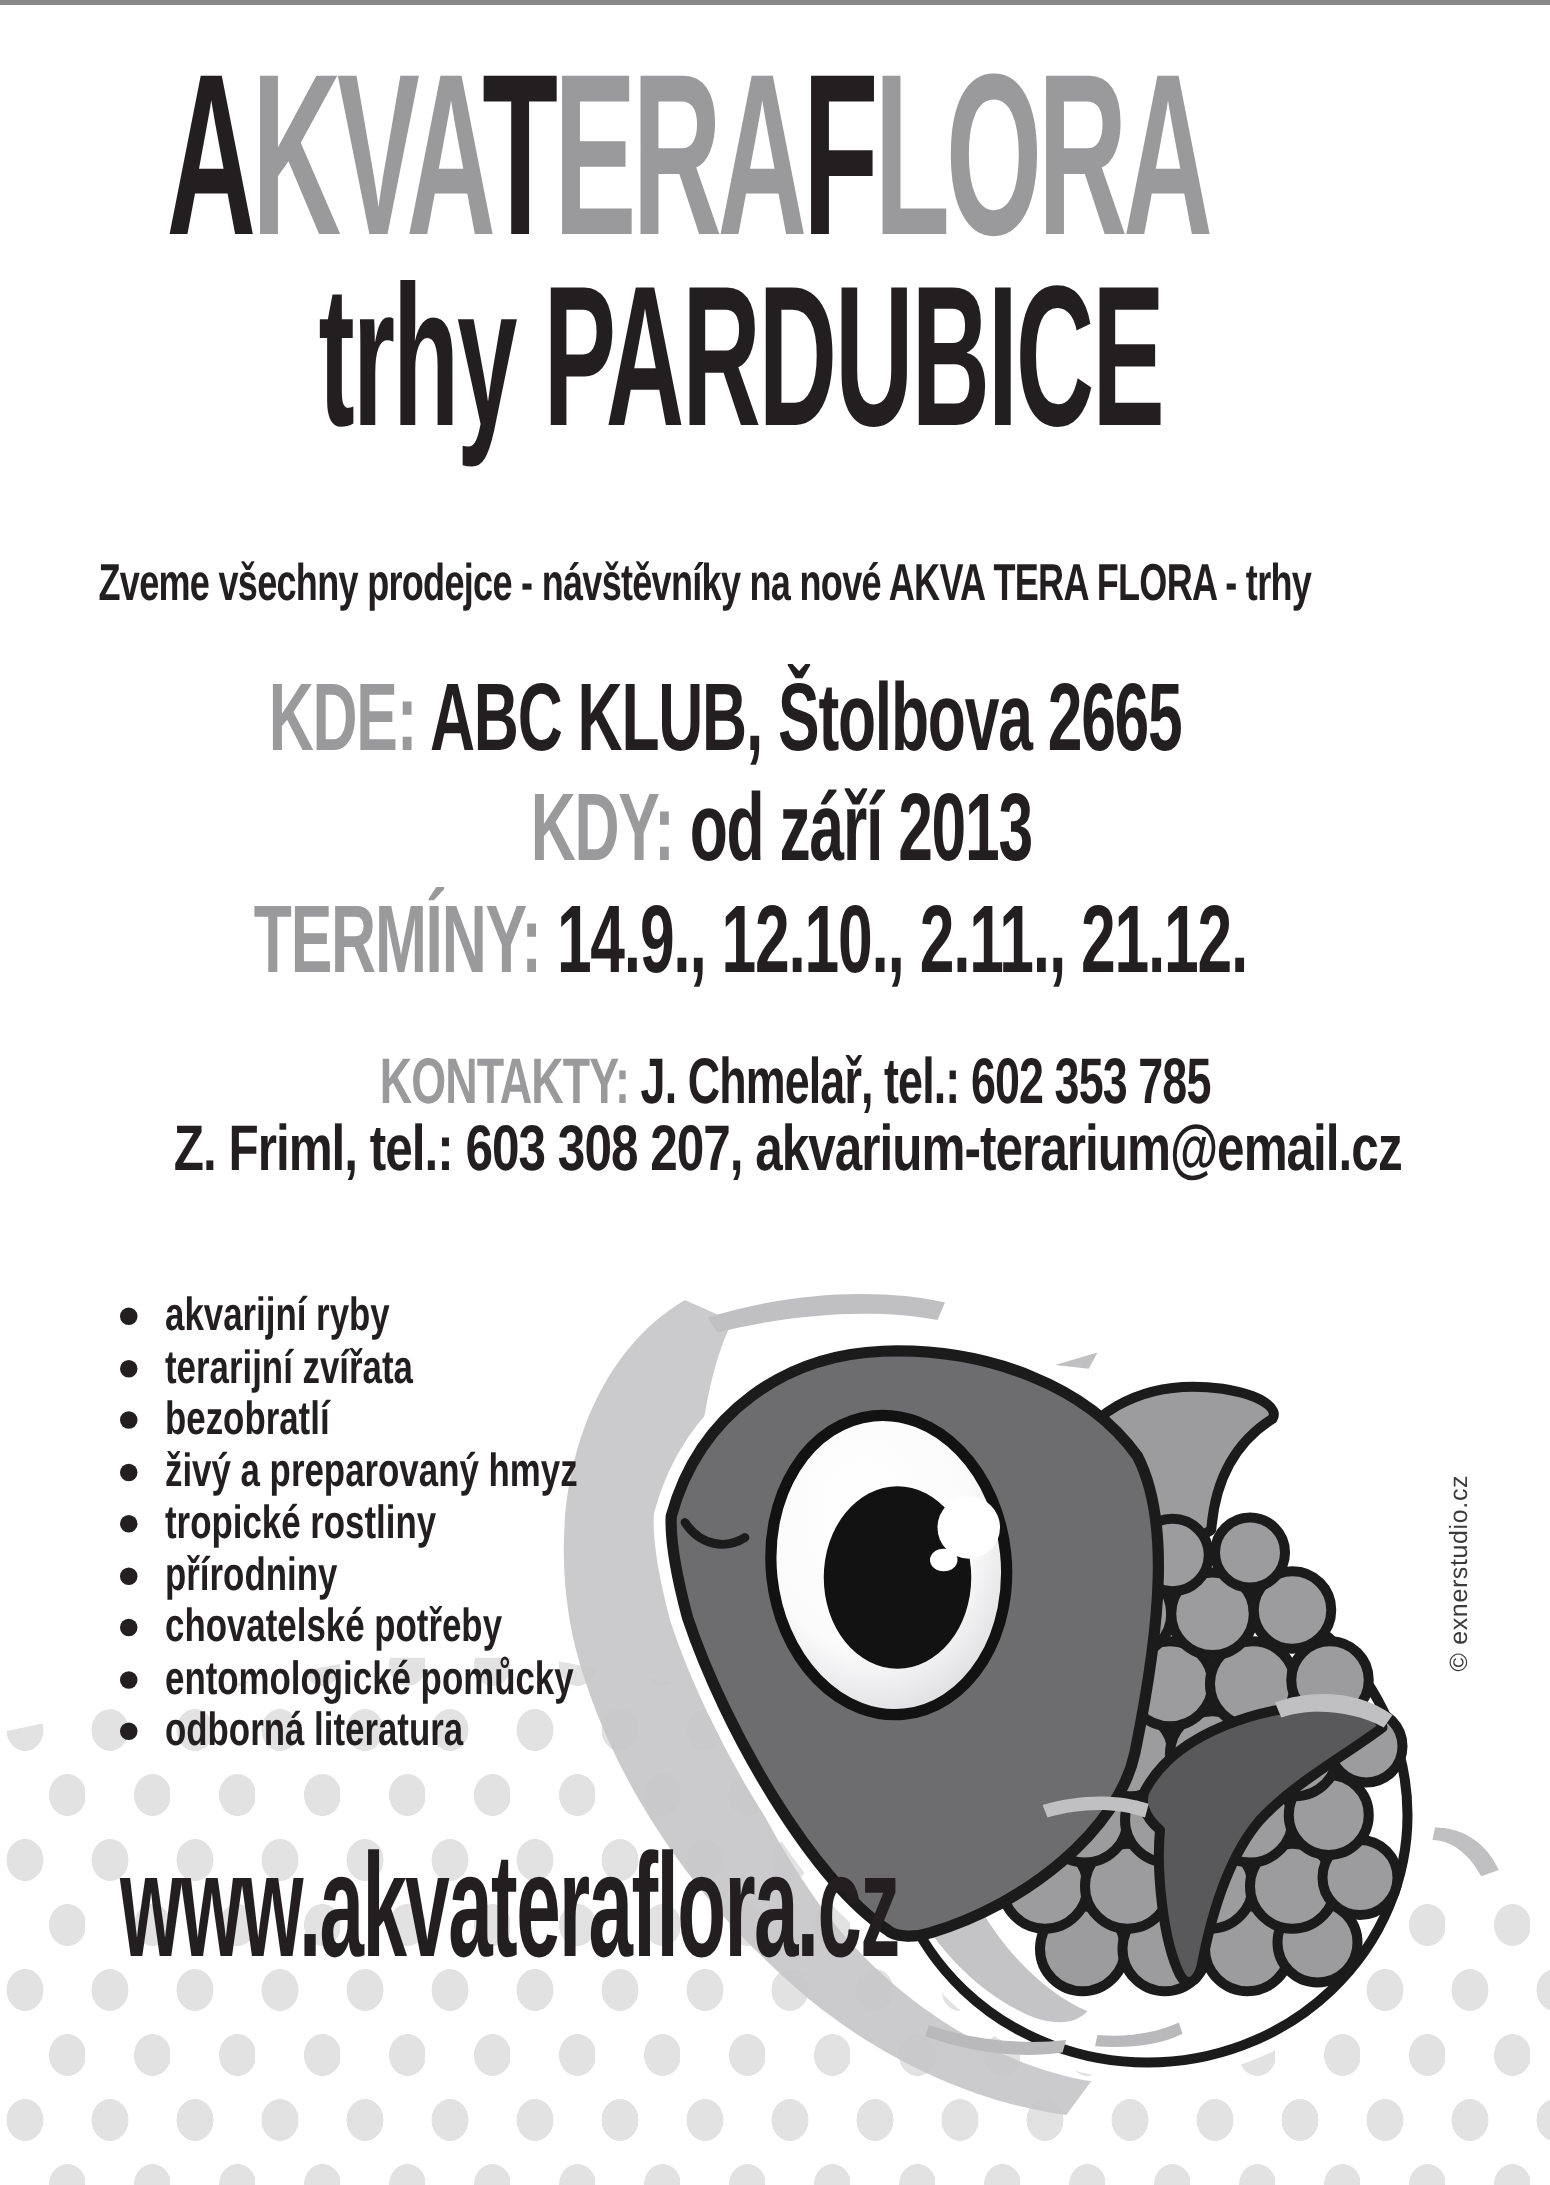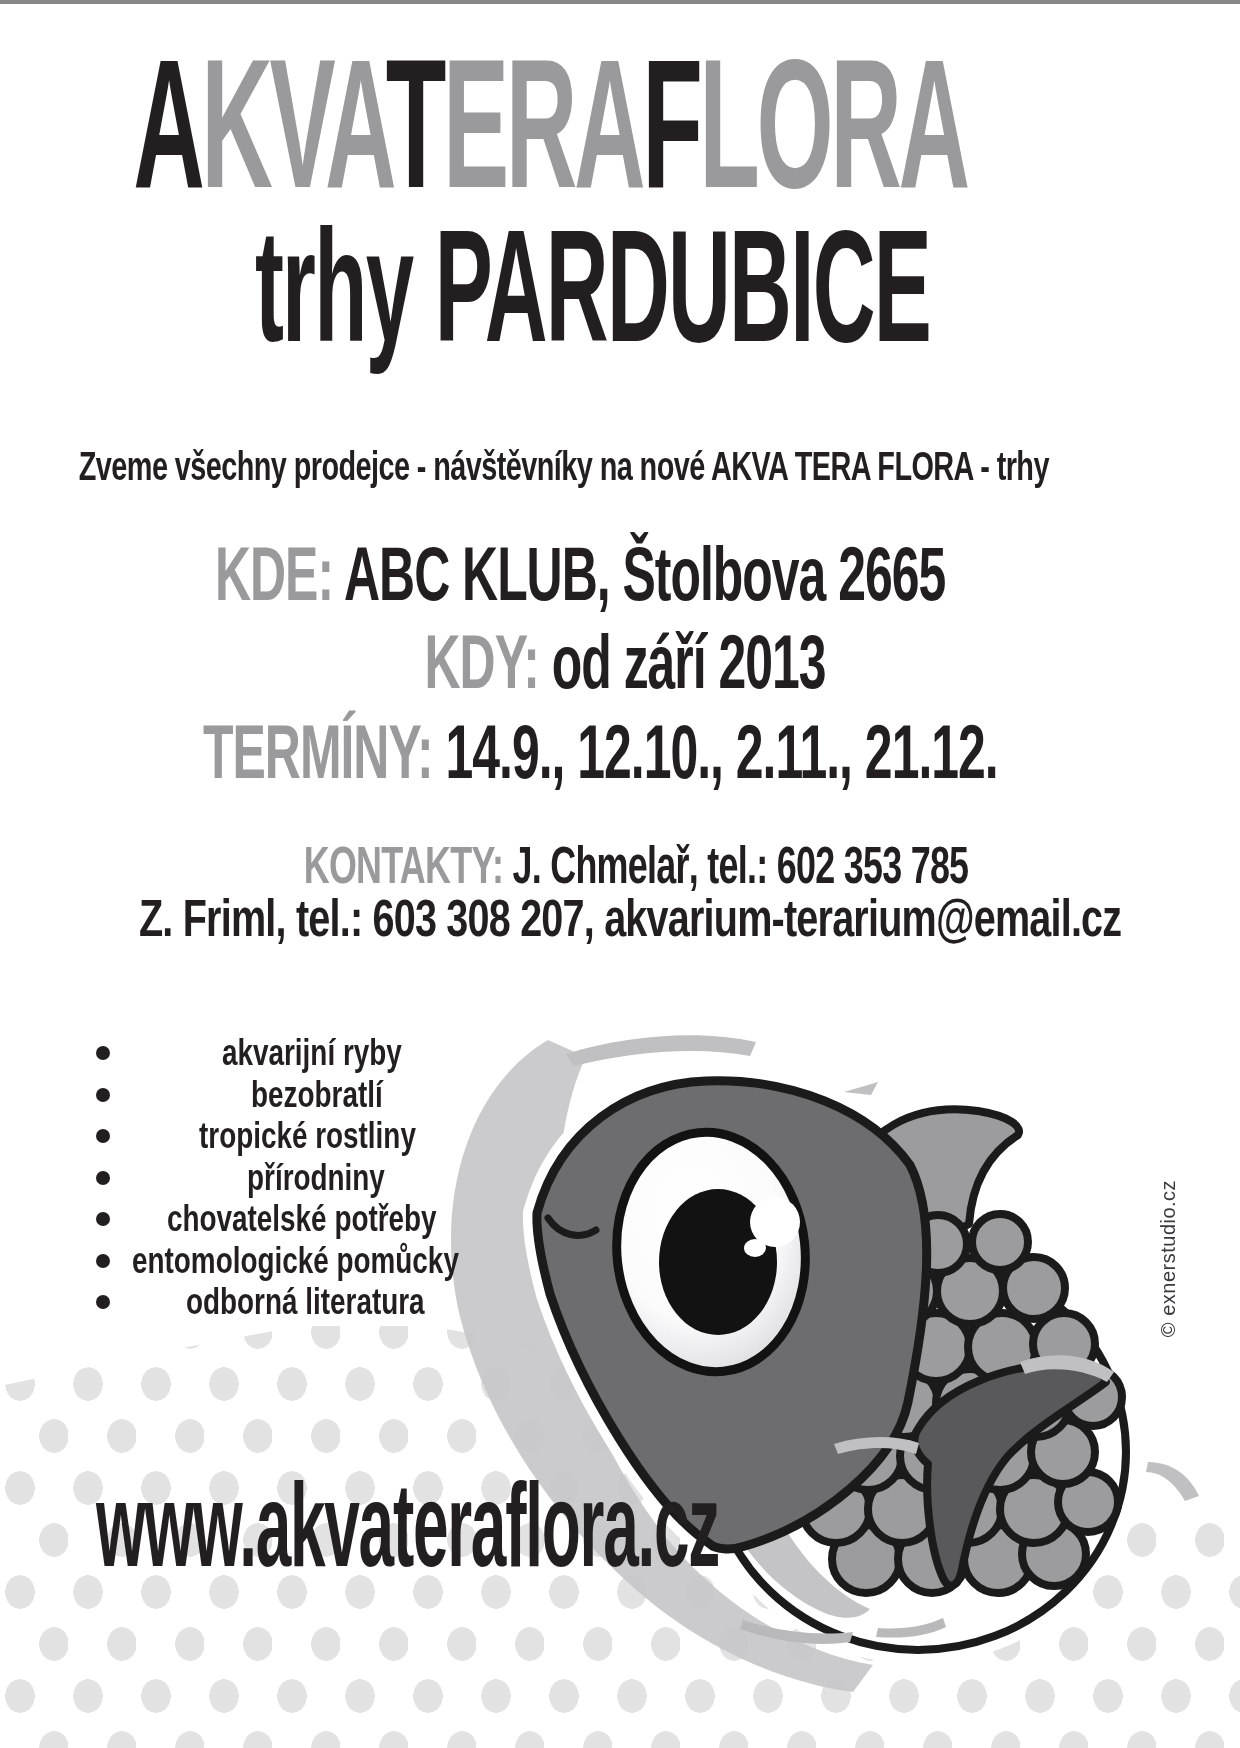"akvarijní ryby" .offer { text-align: center -> none }
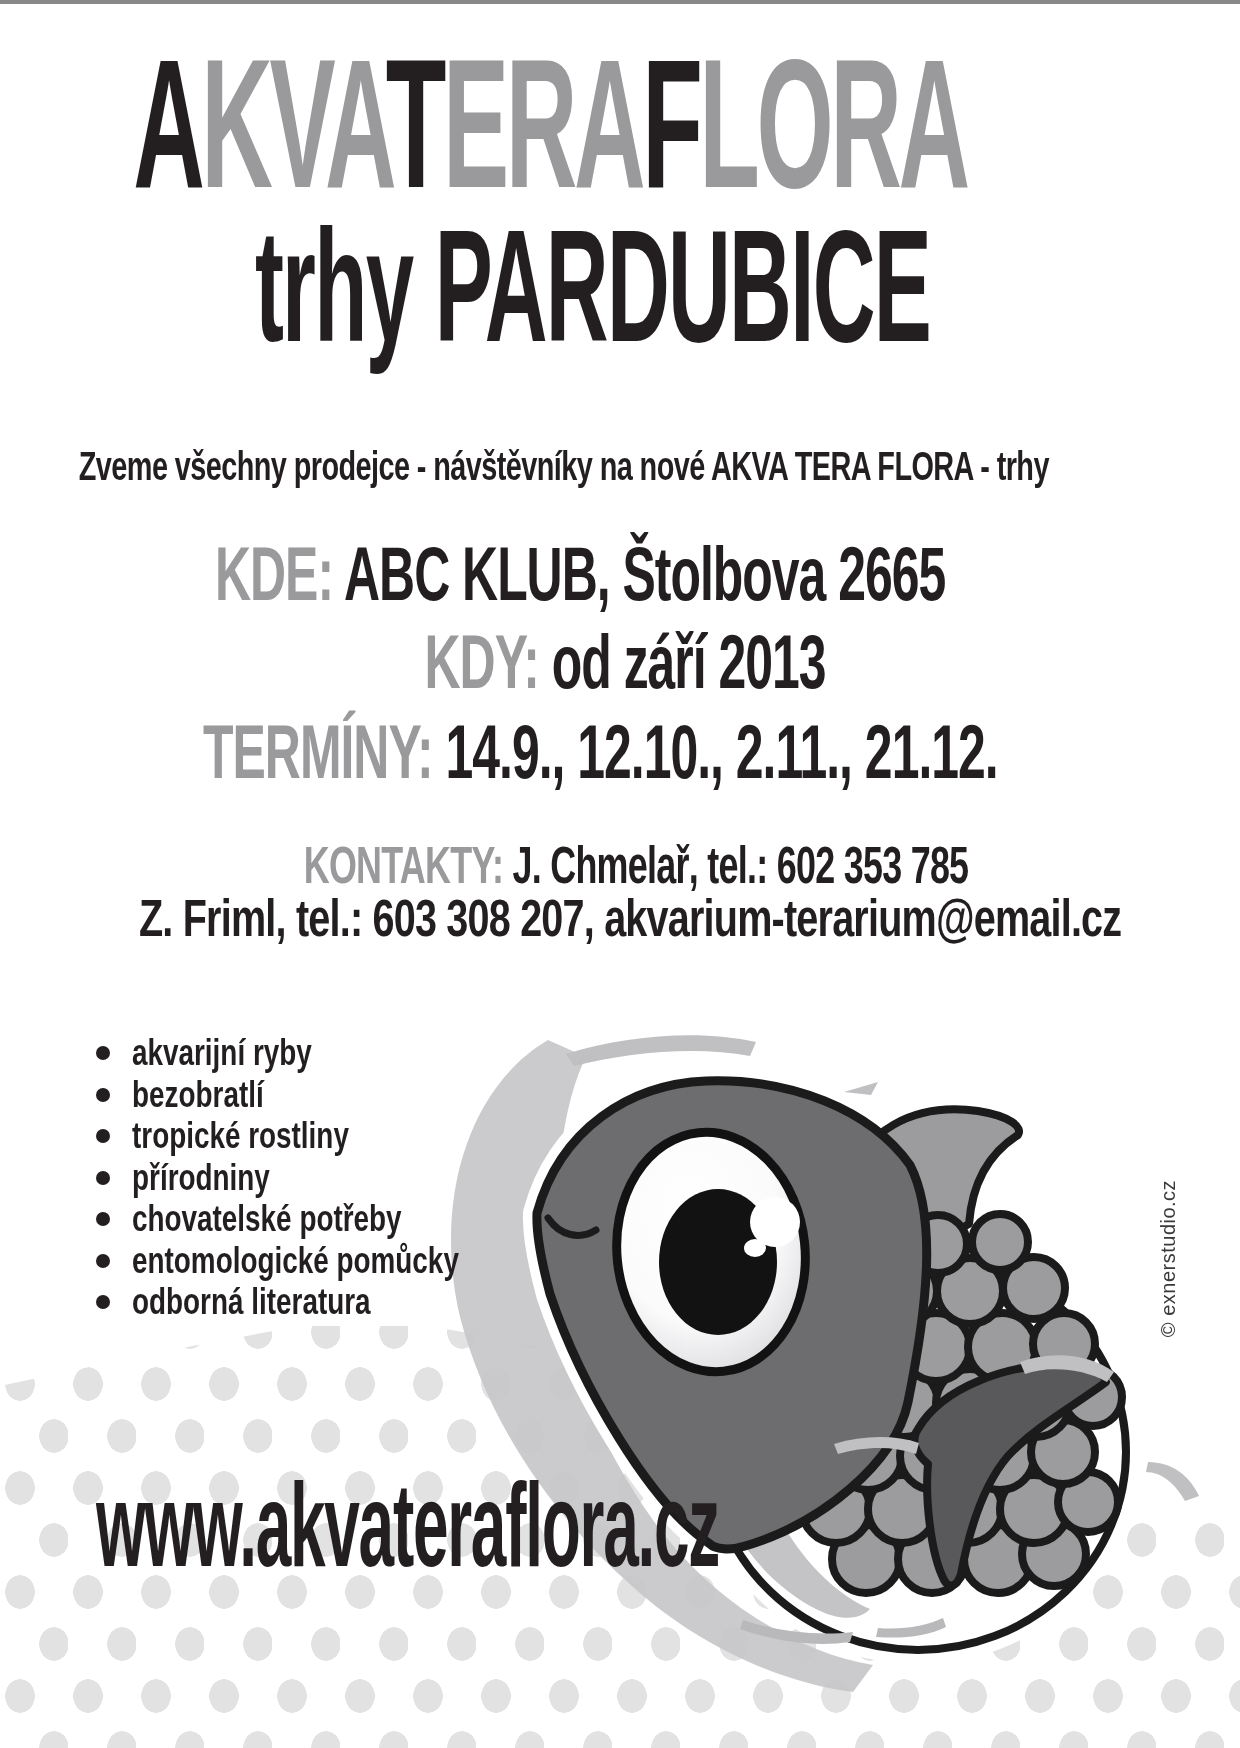"terarijní zvířata" li { html: none -> <li><span>terarijní zvířata</span></li> }
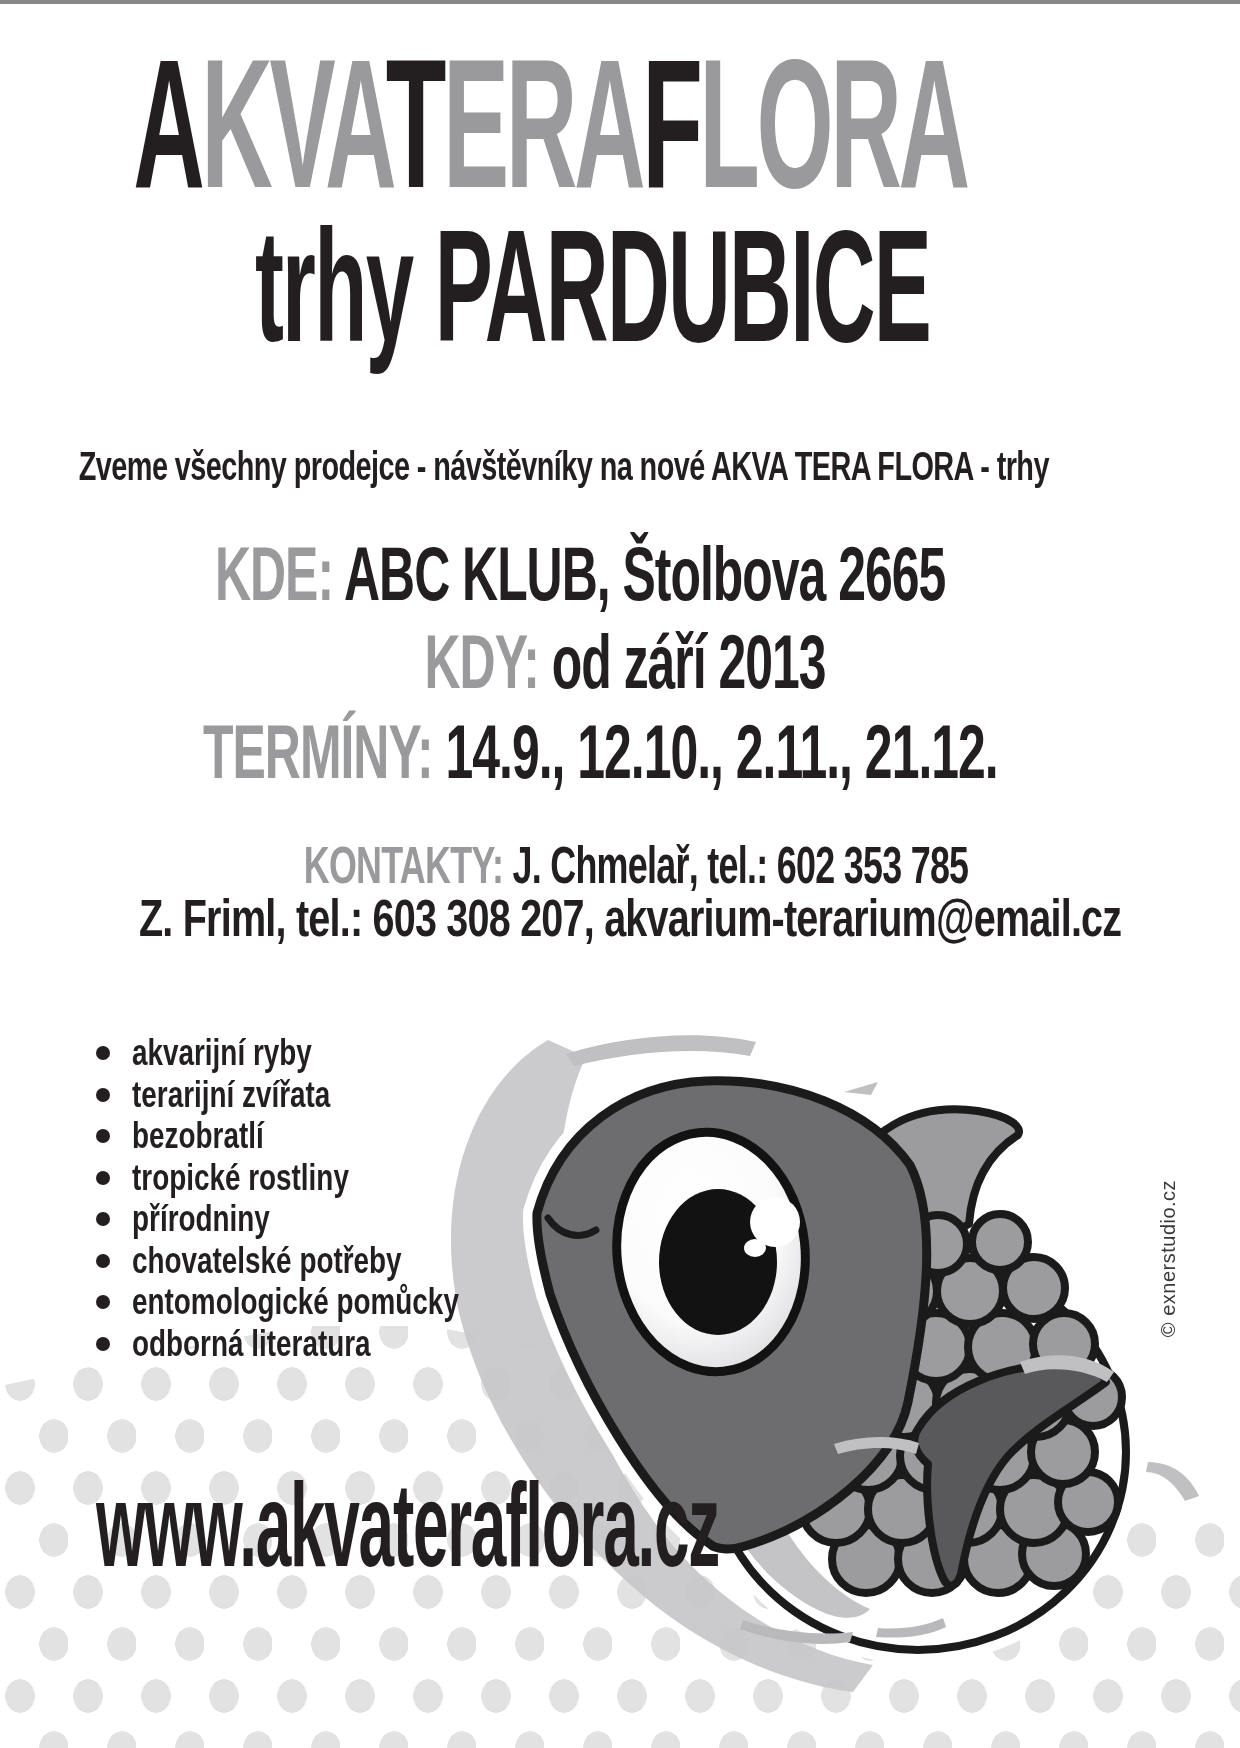"živý a preparovaný hmyz" li { html: none -> <li><span>živý a preparovaný hmyz</span></li> }
